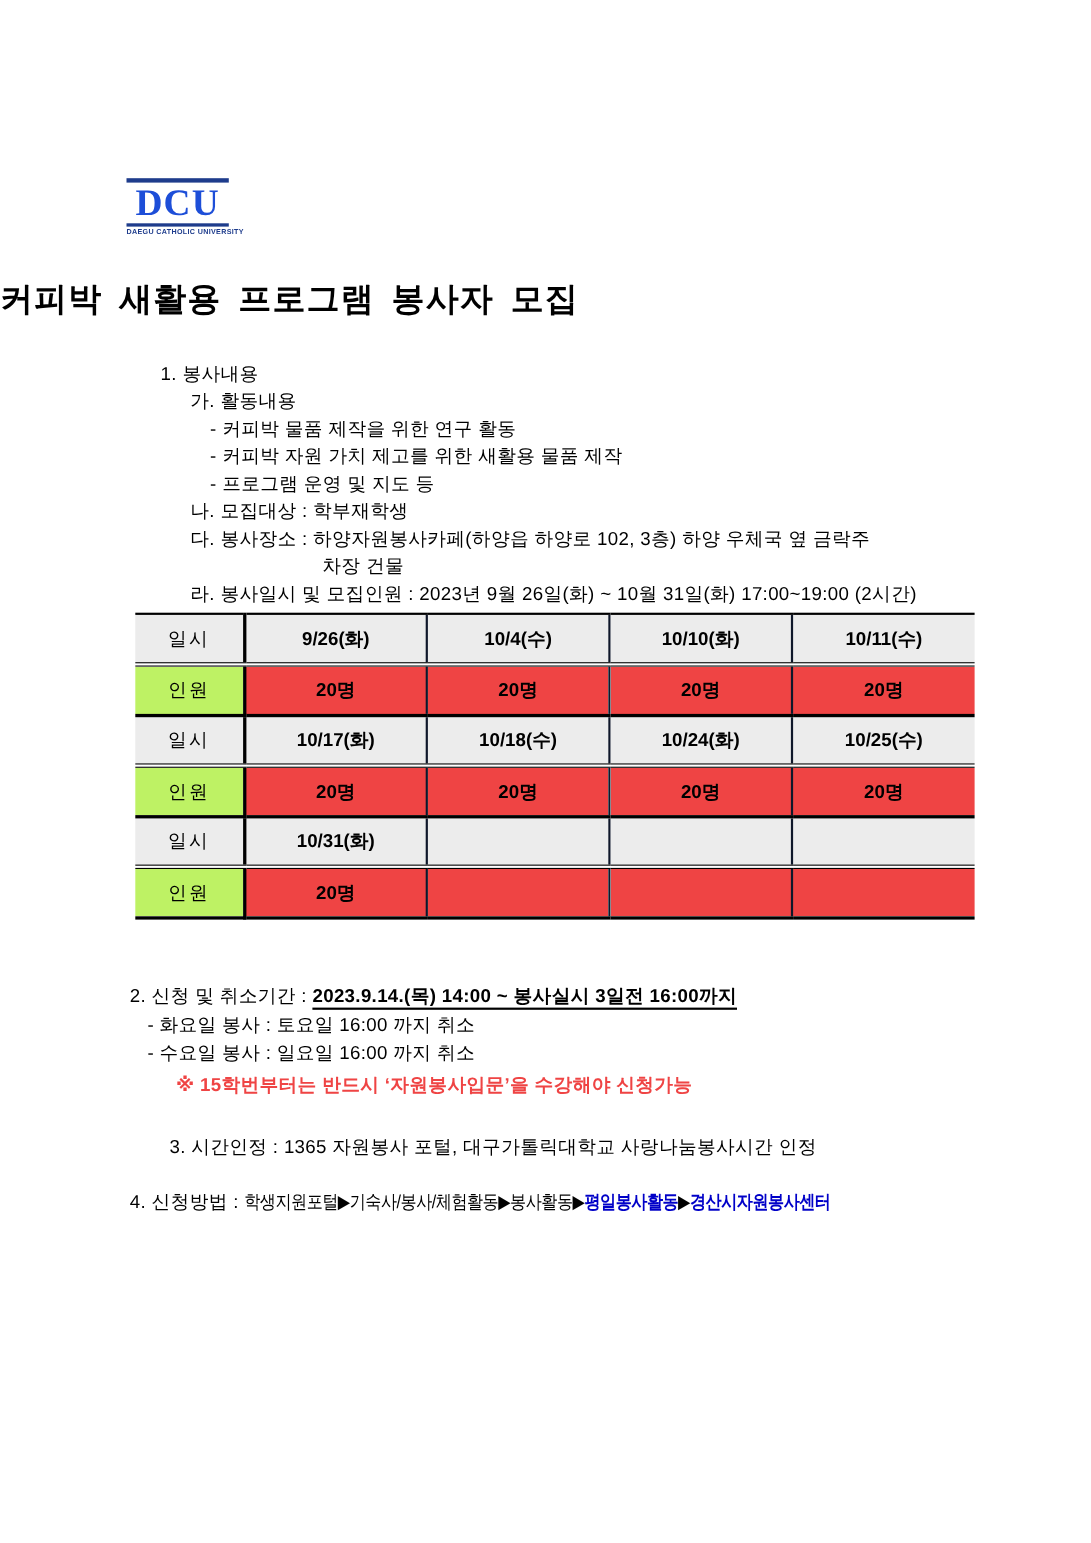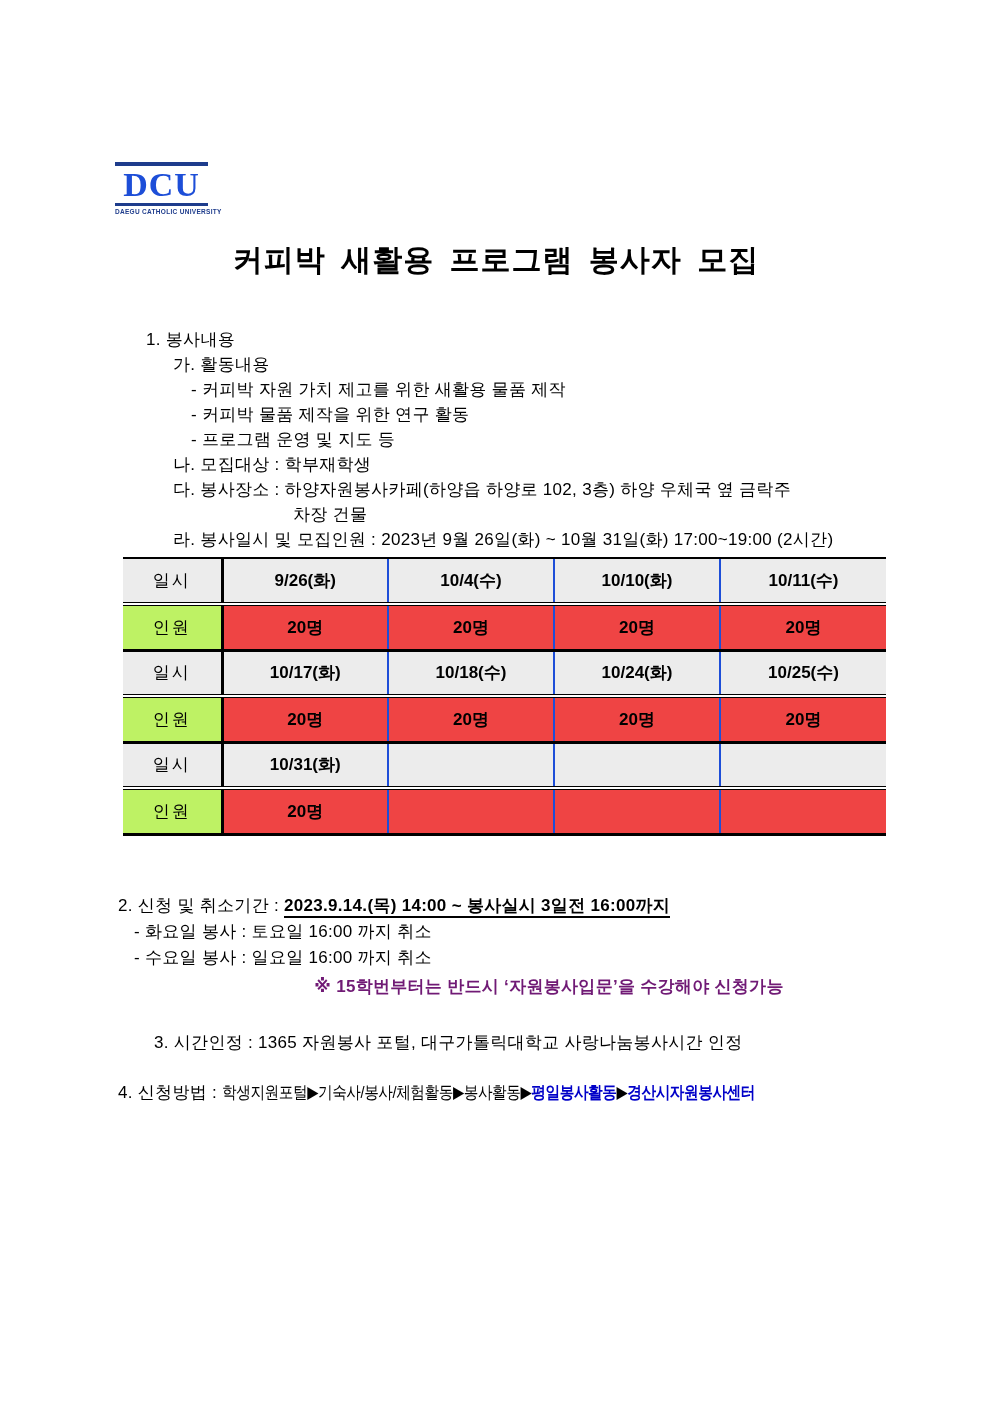"커피박 새활용 프로그램 봉사자 모집" .title { text-align: center -> none; top: 240px -> 252px }
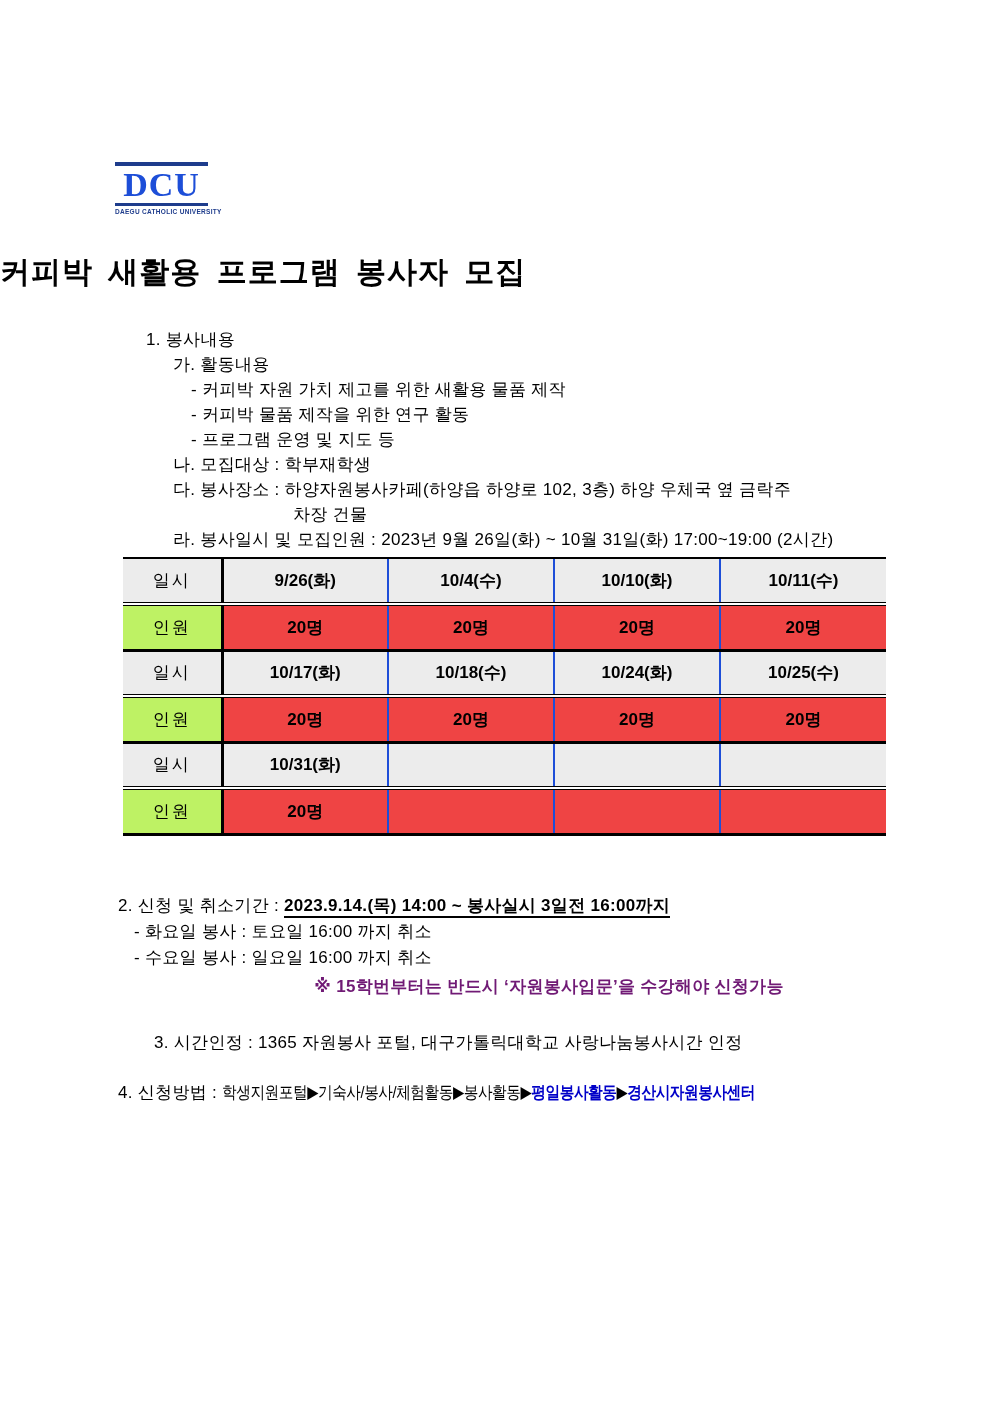"- 커피박 자원 가치 제고를" div.ind2 { order: before "- 커피박 물품 제작을 위한" -> after "- 커피박 물품 제작을 위한" }
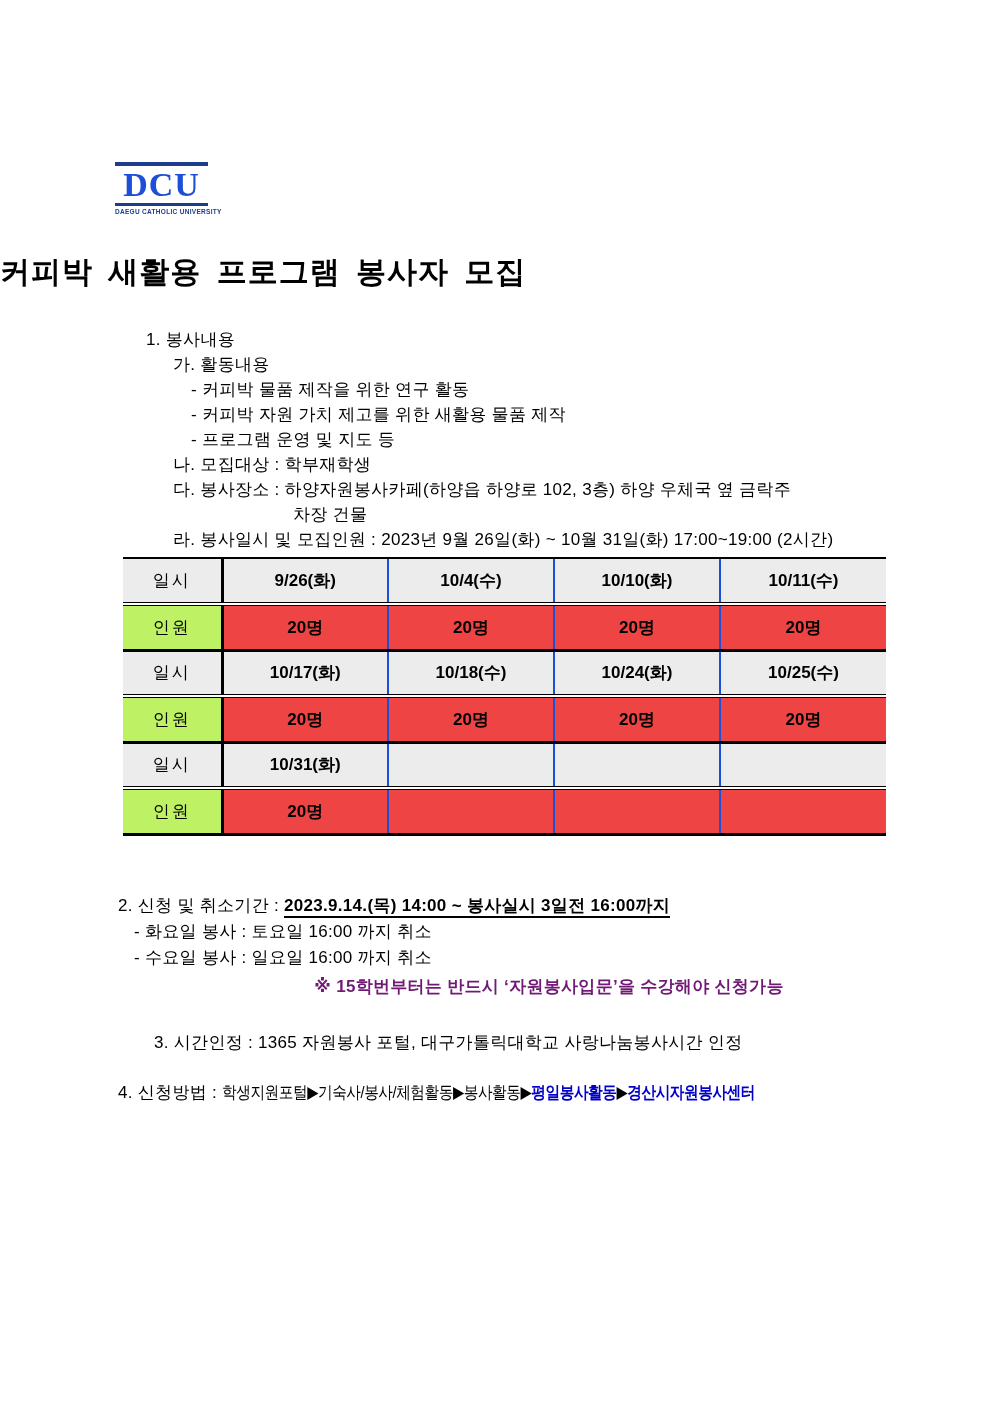"9/26(화)" table.schedule td + td { border-left: 2px solid #1d4ed8 -> 2px solid #0f172a }
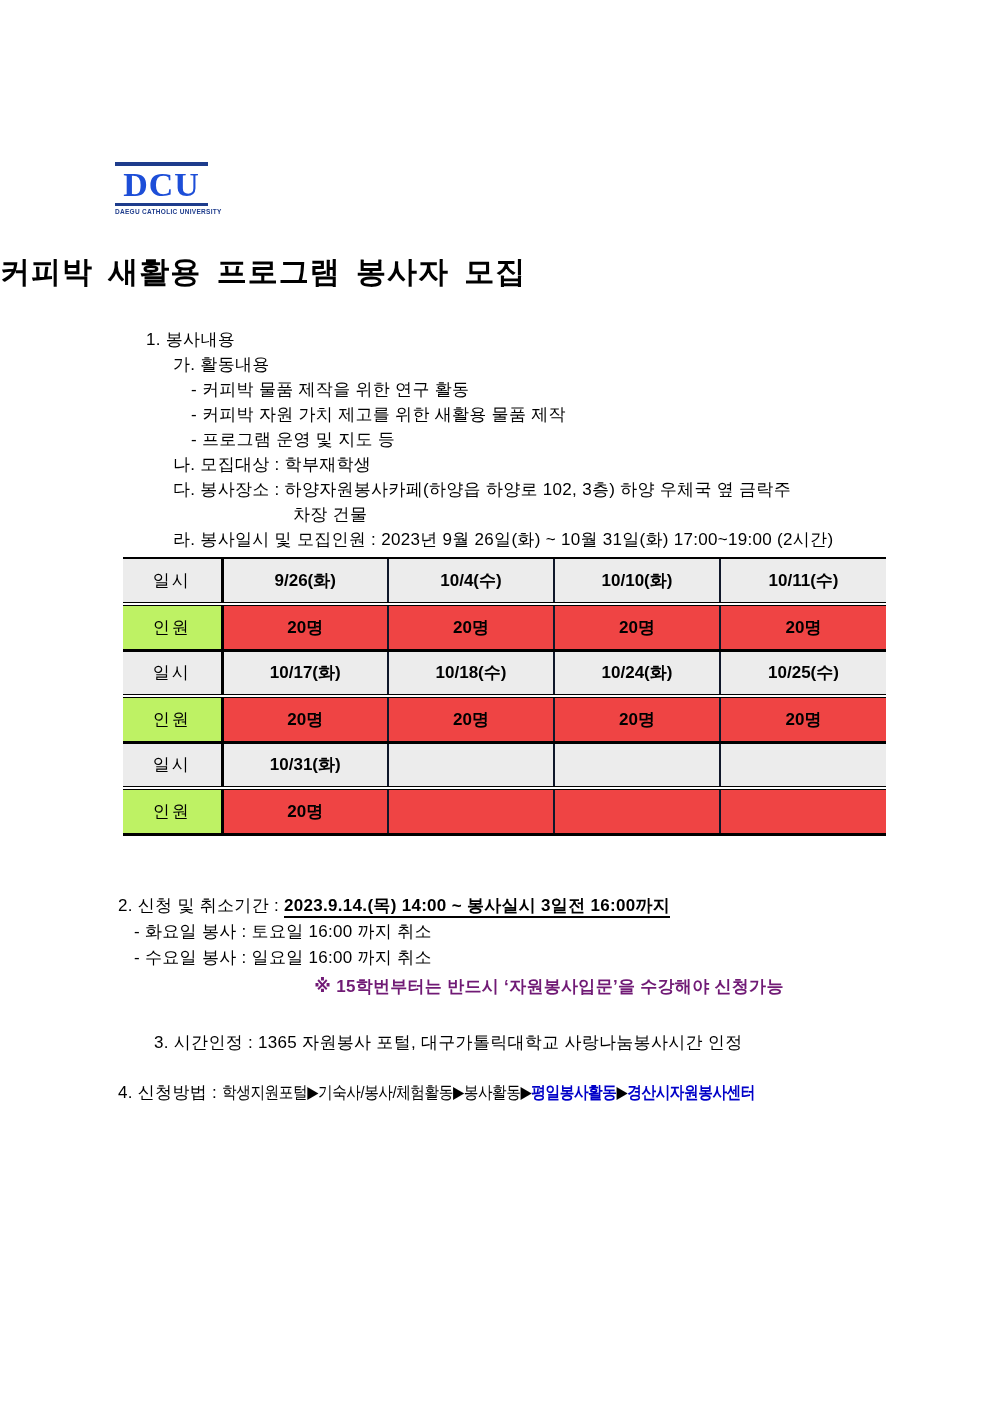"※ 15학번부터는 반드시 ‘자원봉사입문’을 수강해야" .sec2 .note { color: #701a75 -> #ef4444; text-align: center -> none }
